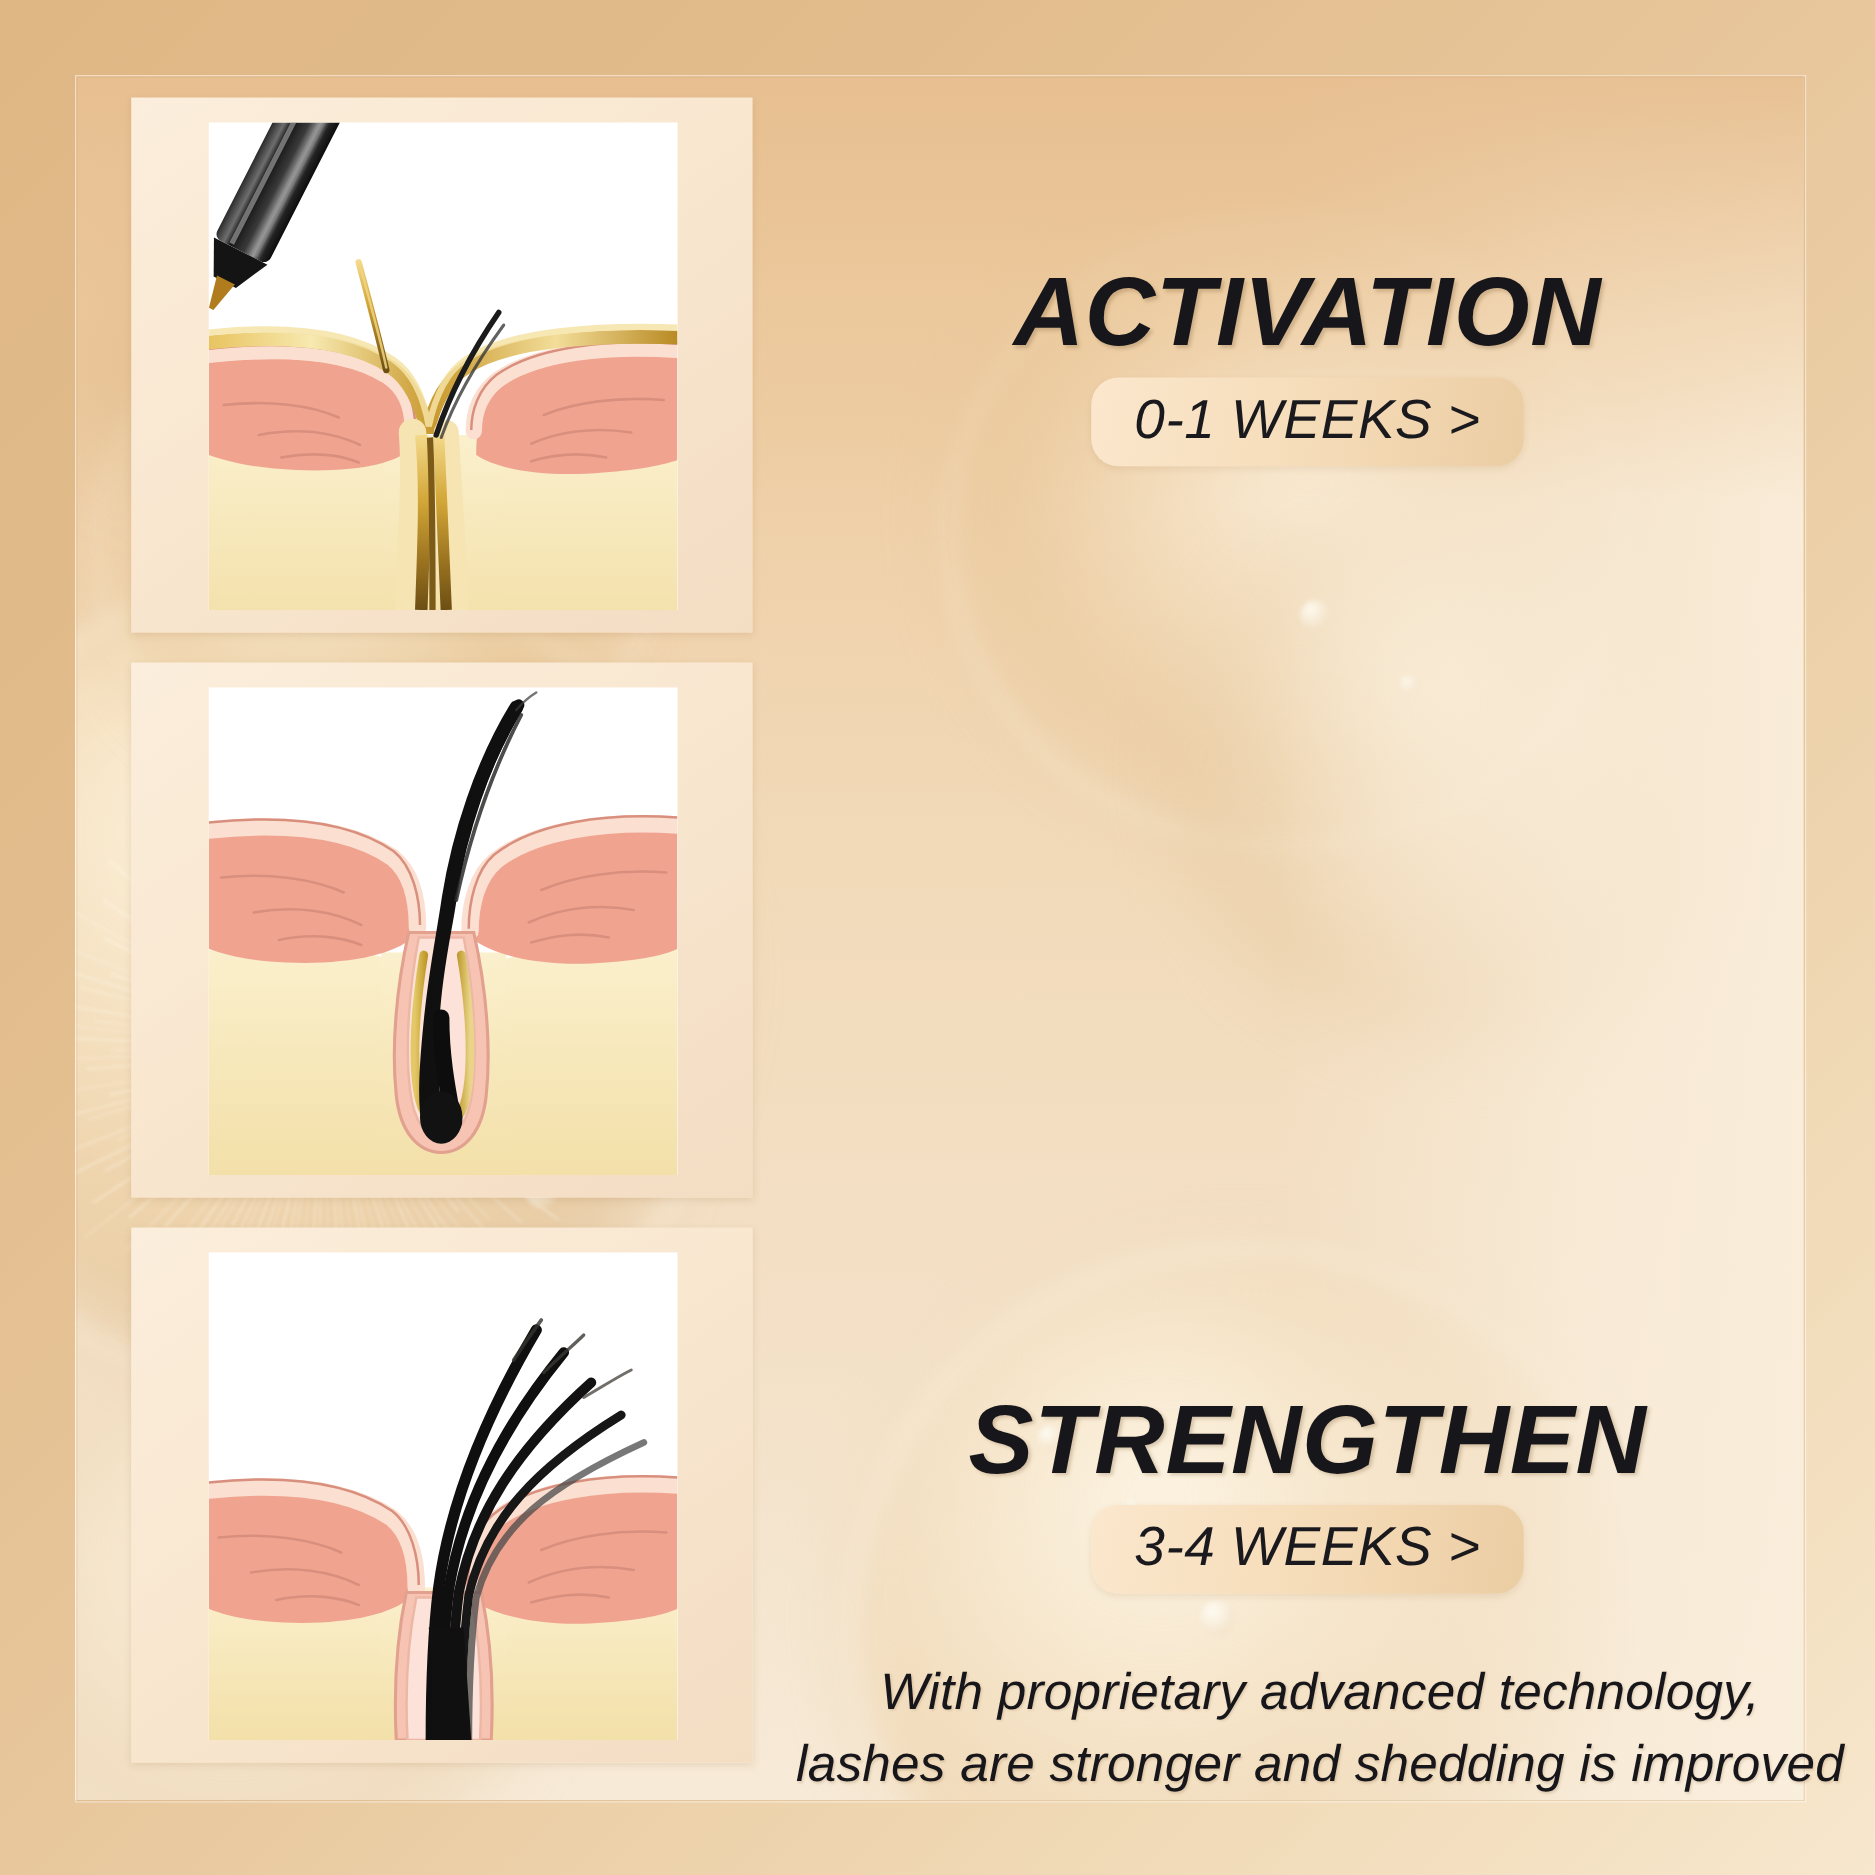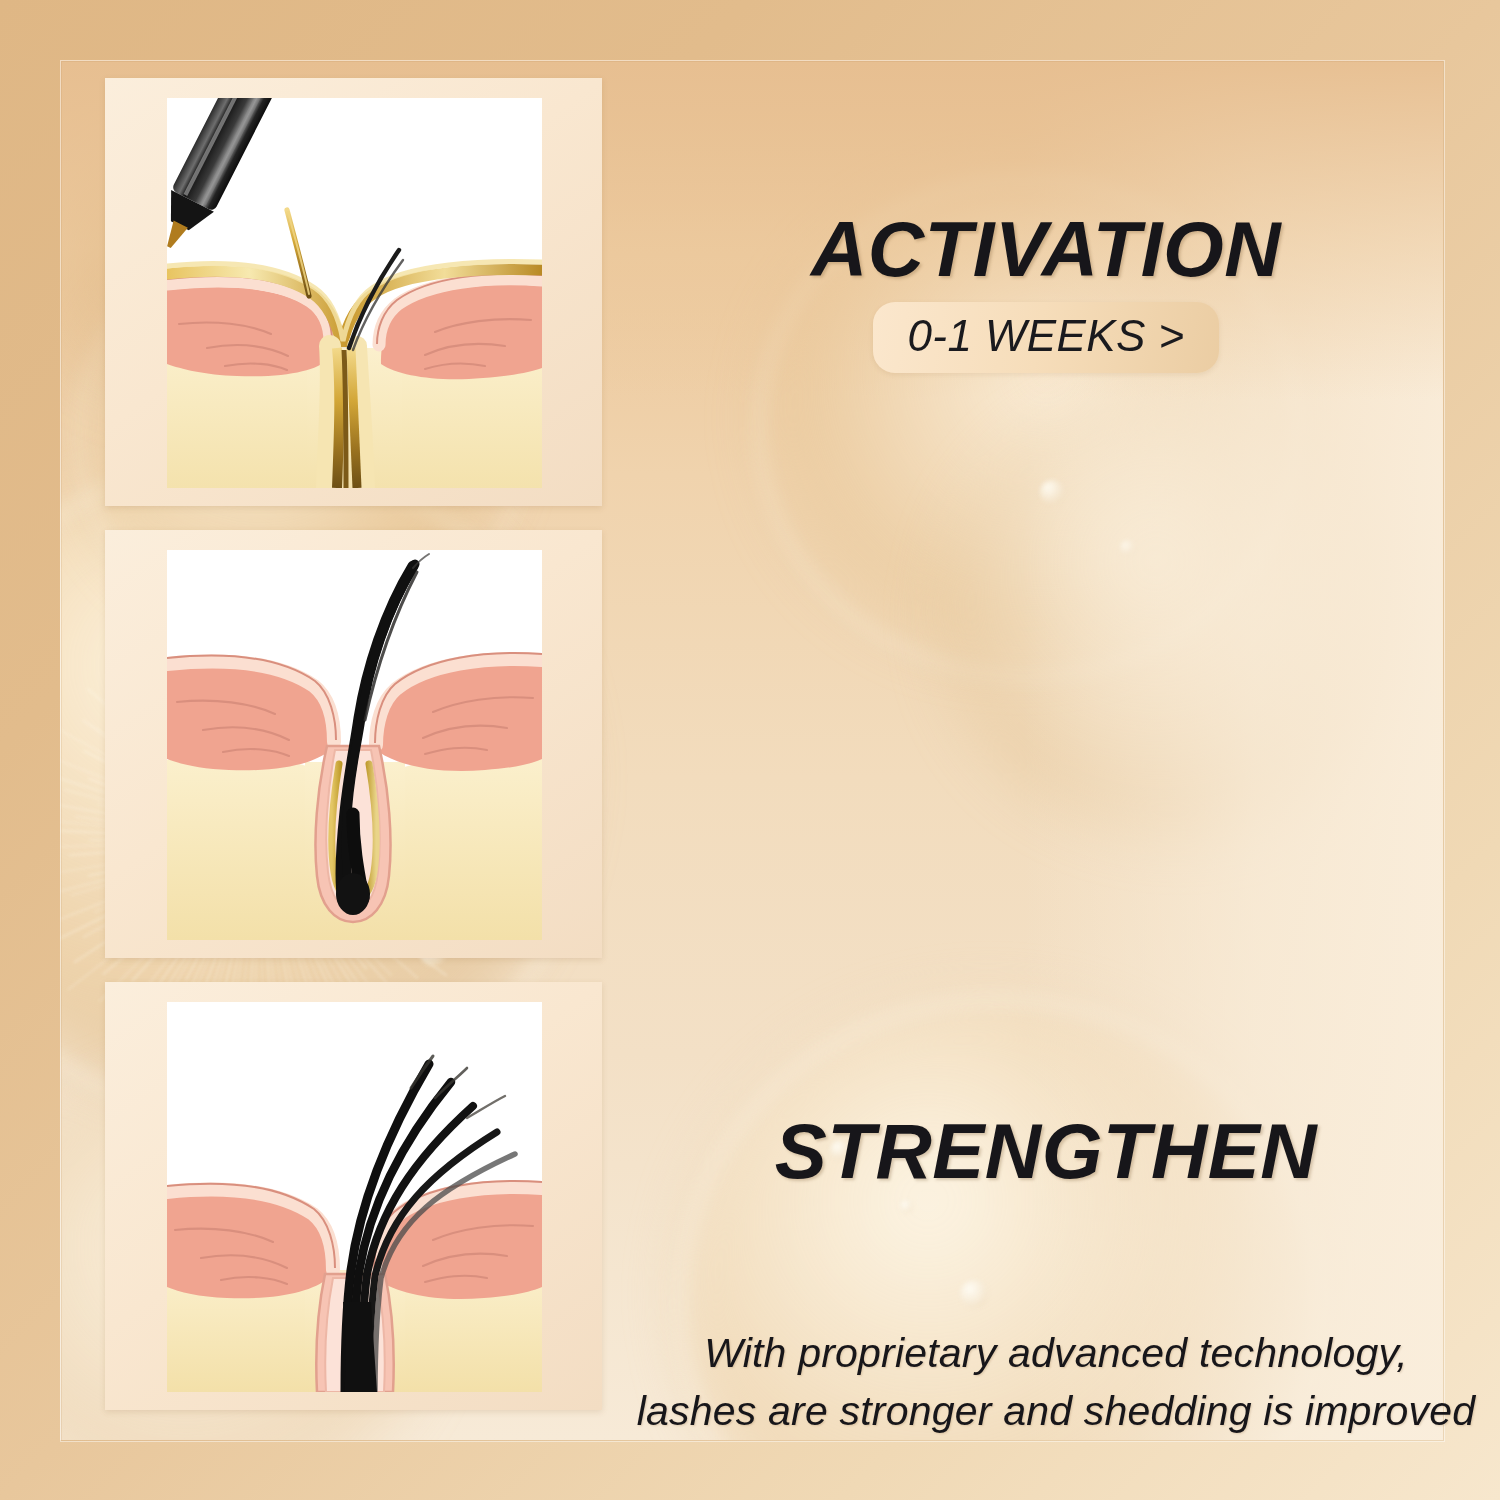"3-4 WEEKS >" div.pill { html: none -> <div> <span>3-4 WEEKS &gt;</span> </div> }
